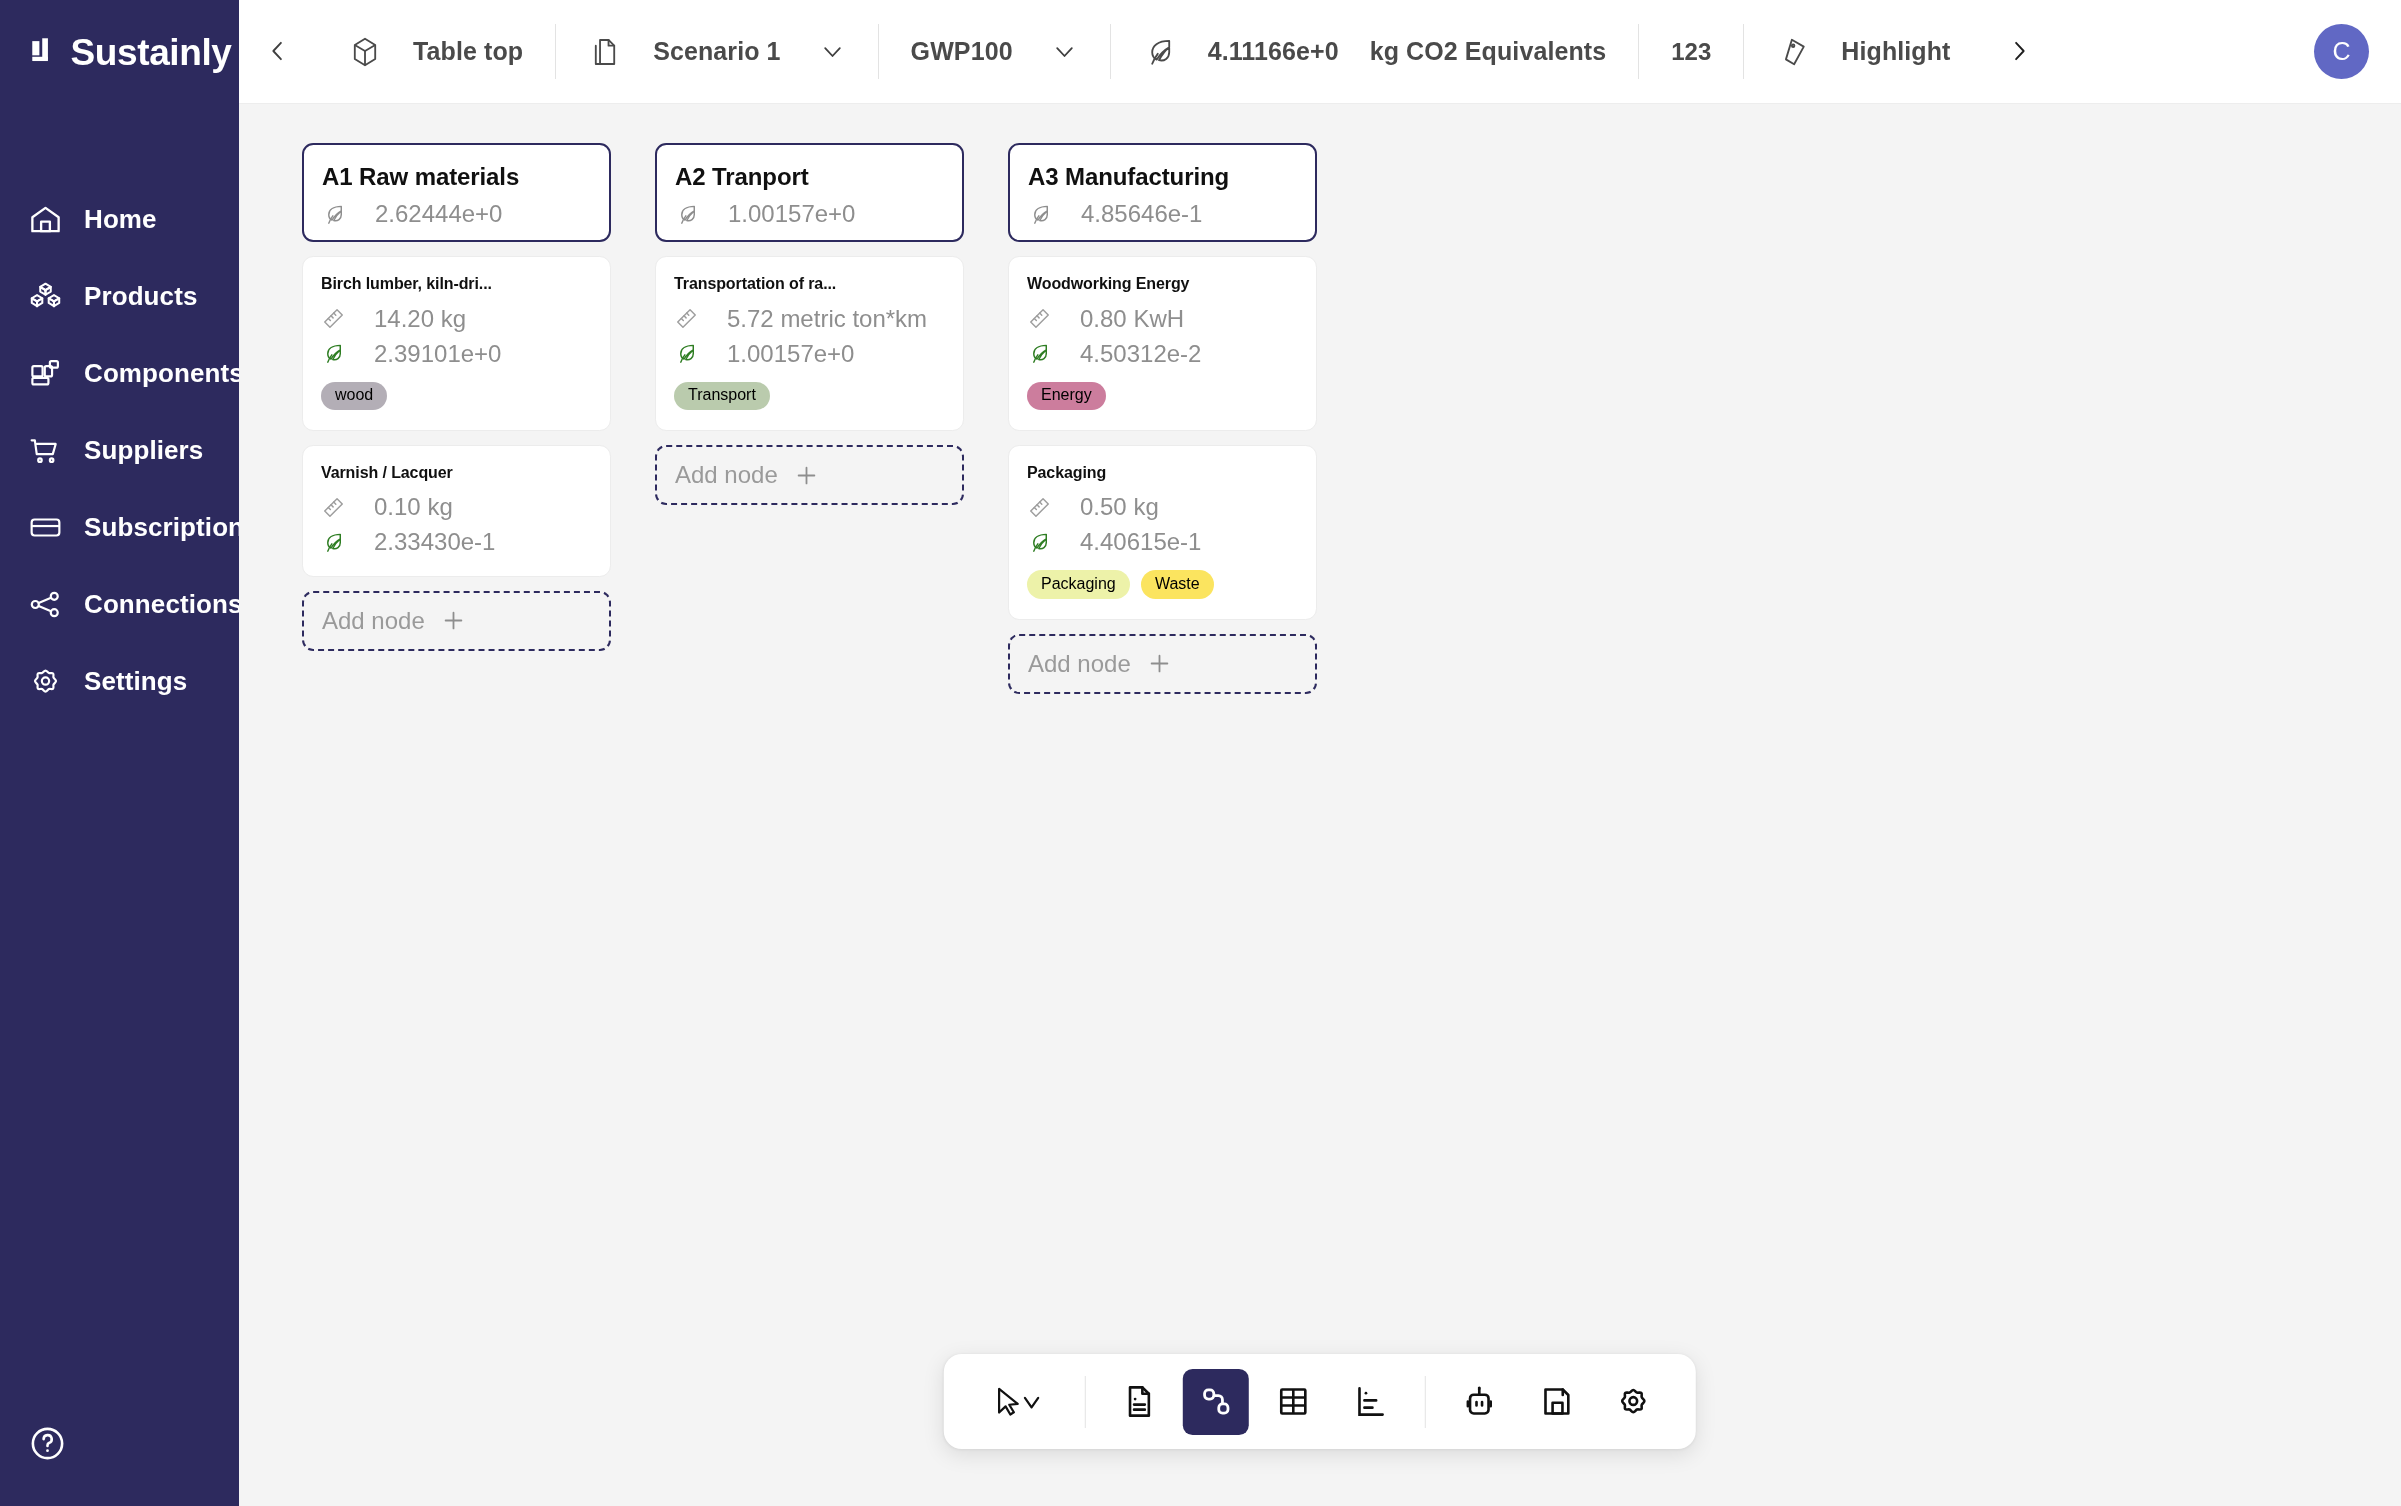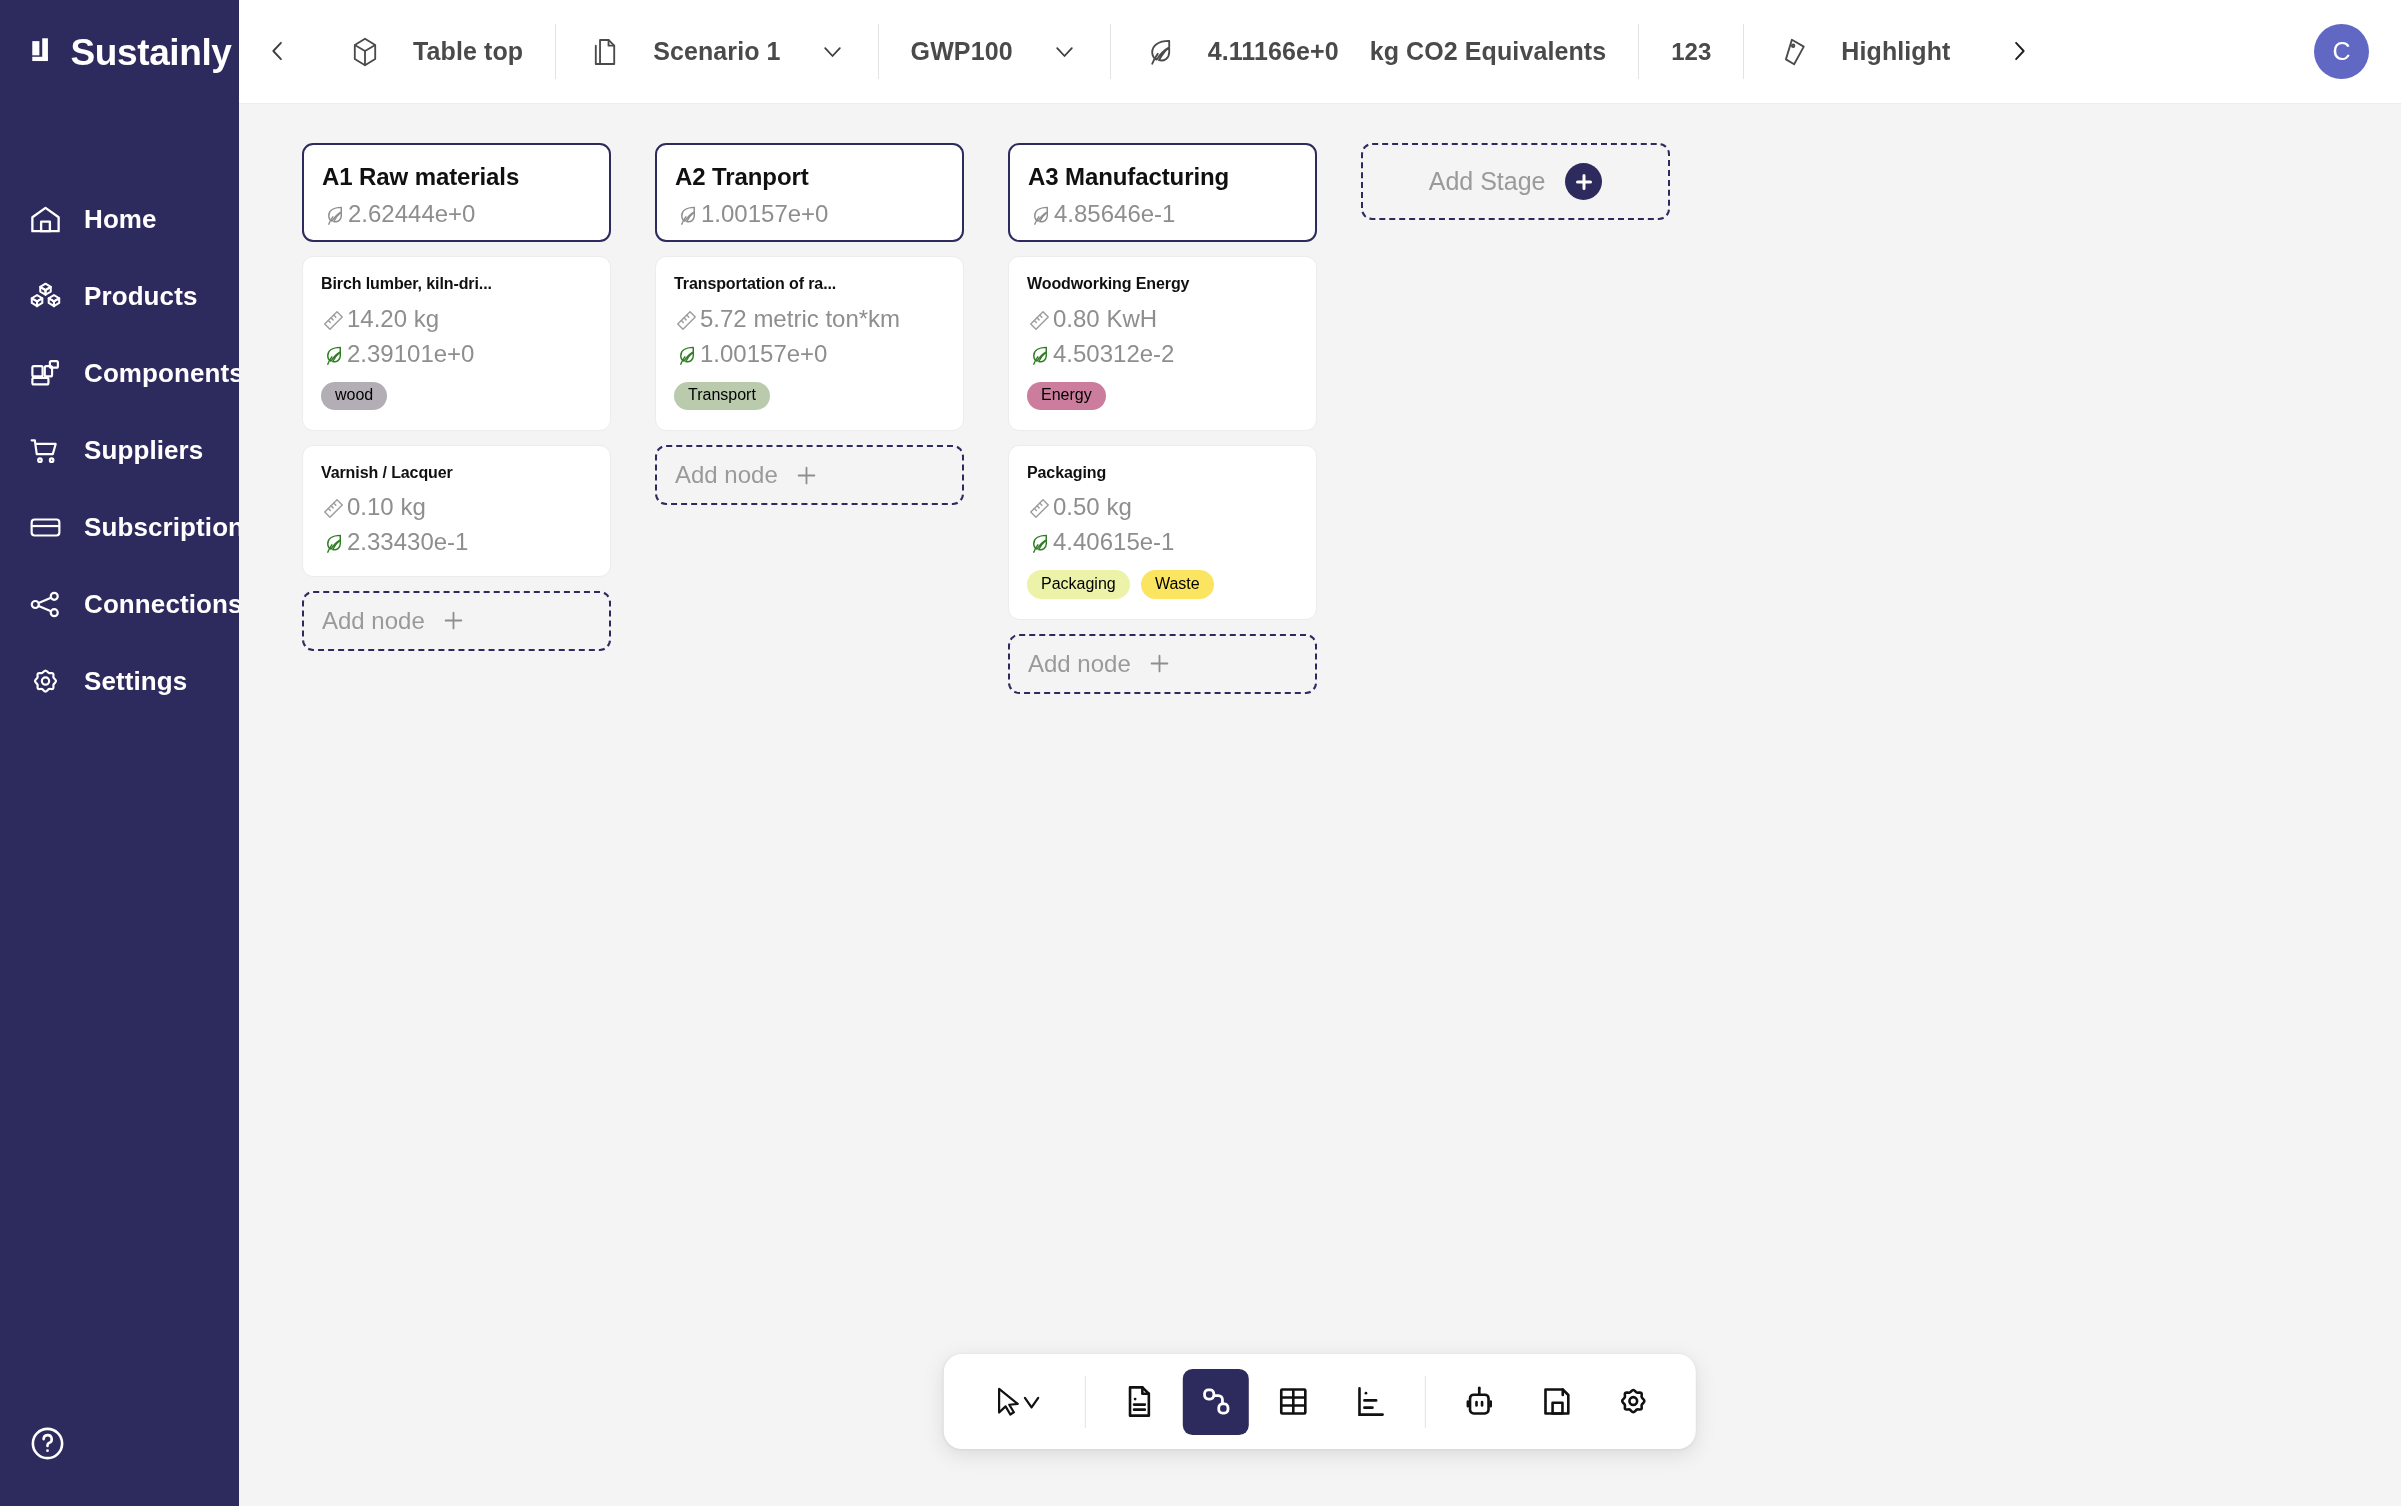"Add Stage" div.column { html: <div> <div> <span>Add Stage</span> <span> <svg> <path></path> </svg> </span> </div> </div> -> none }
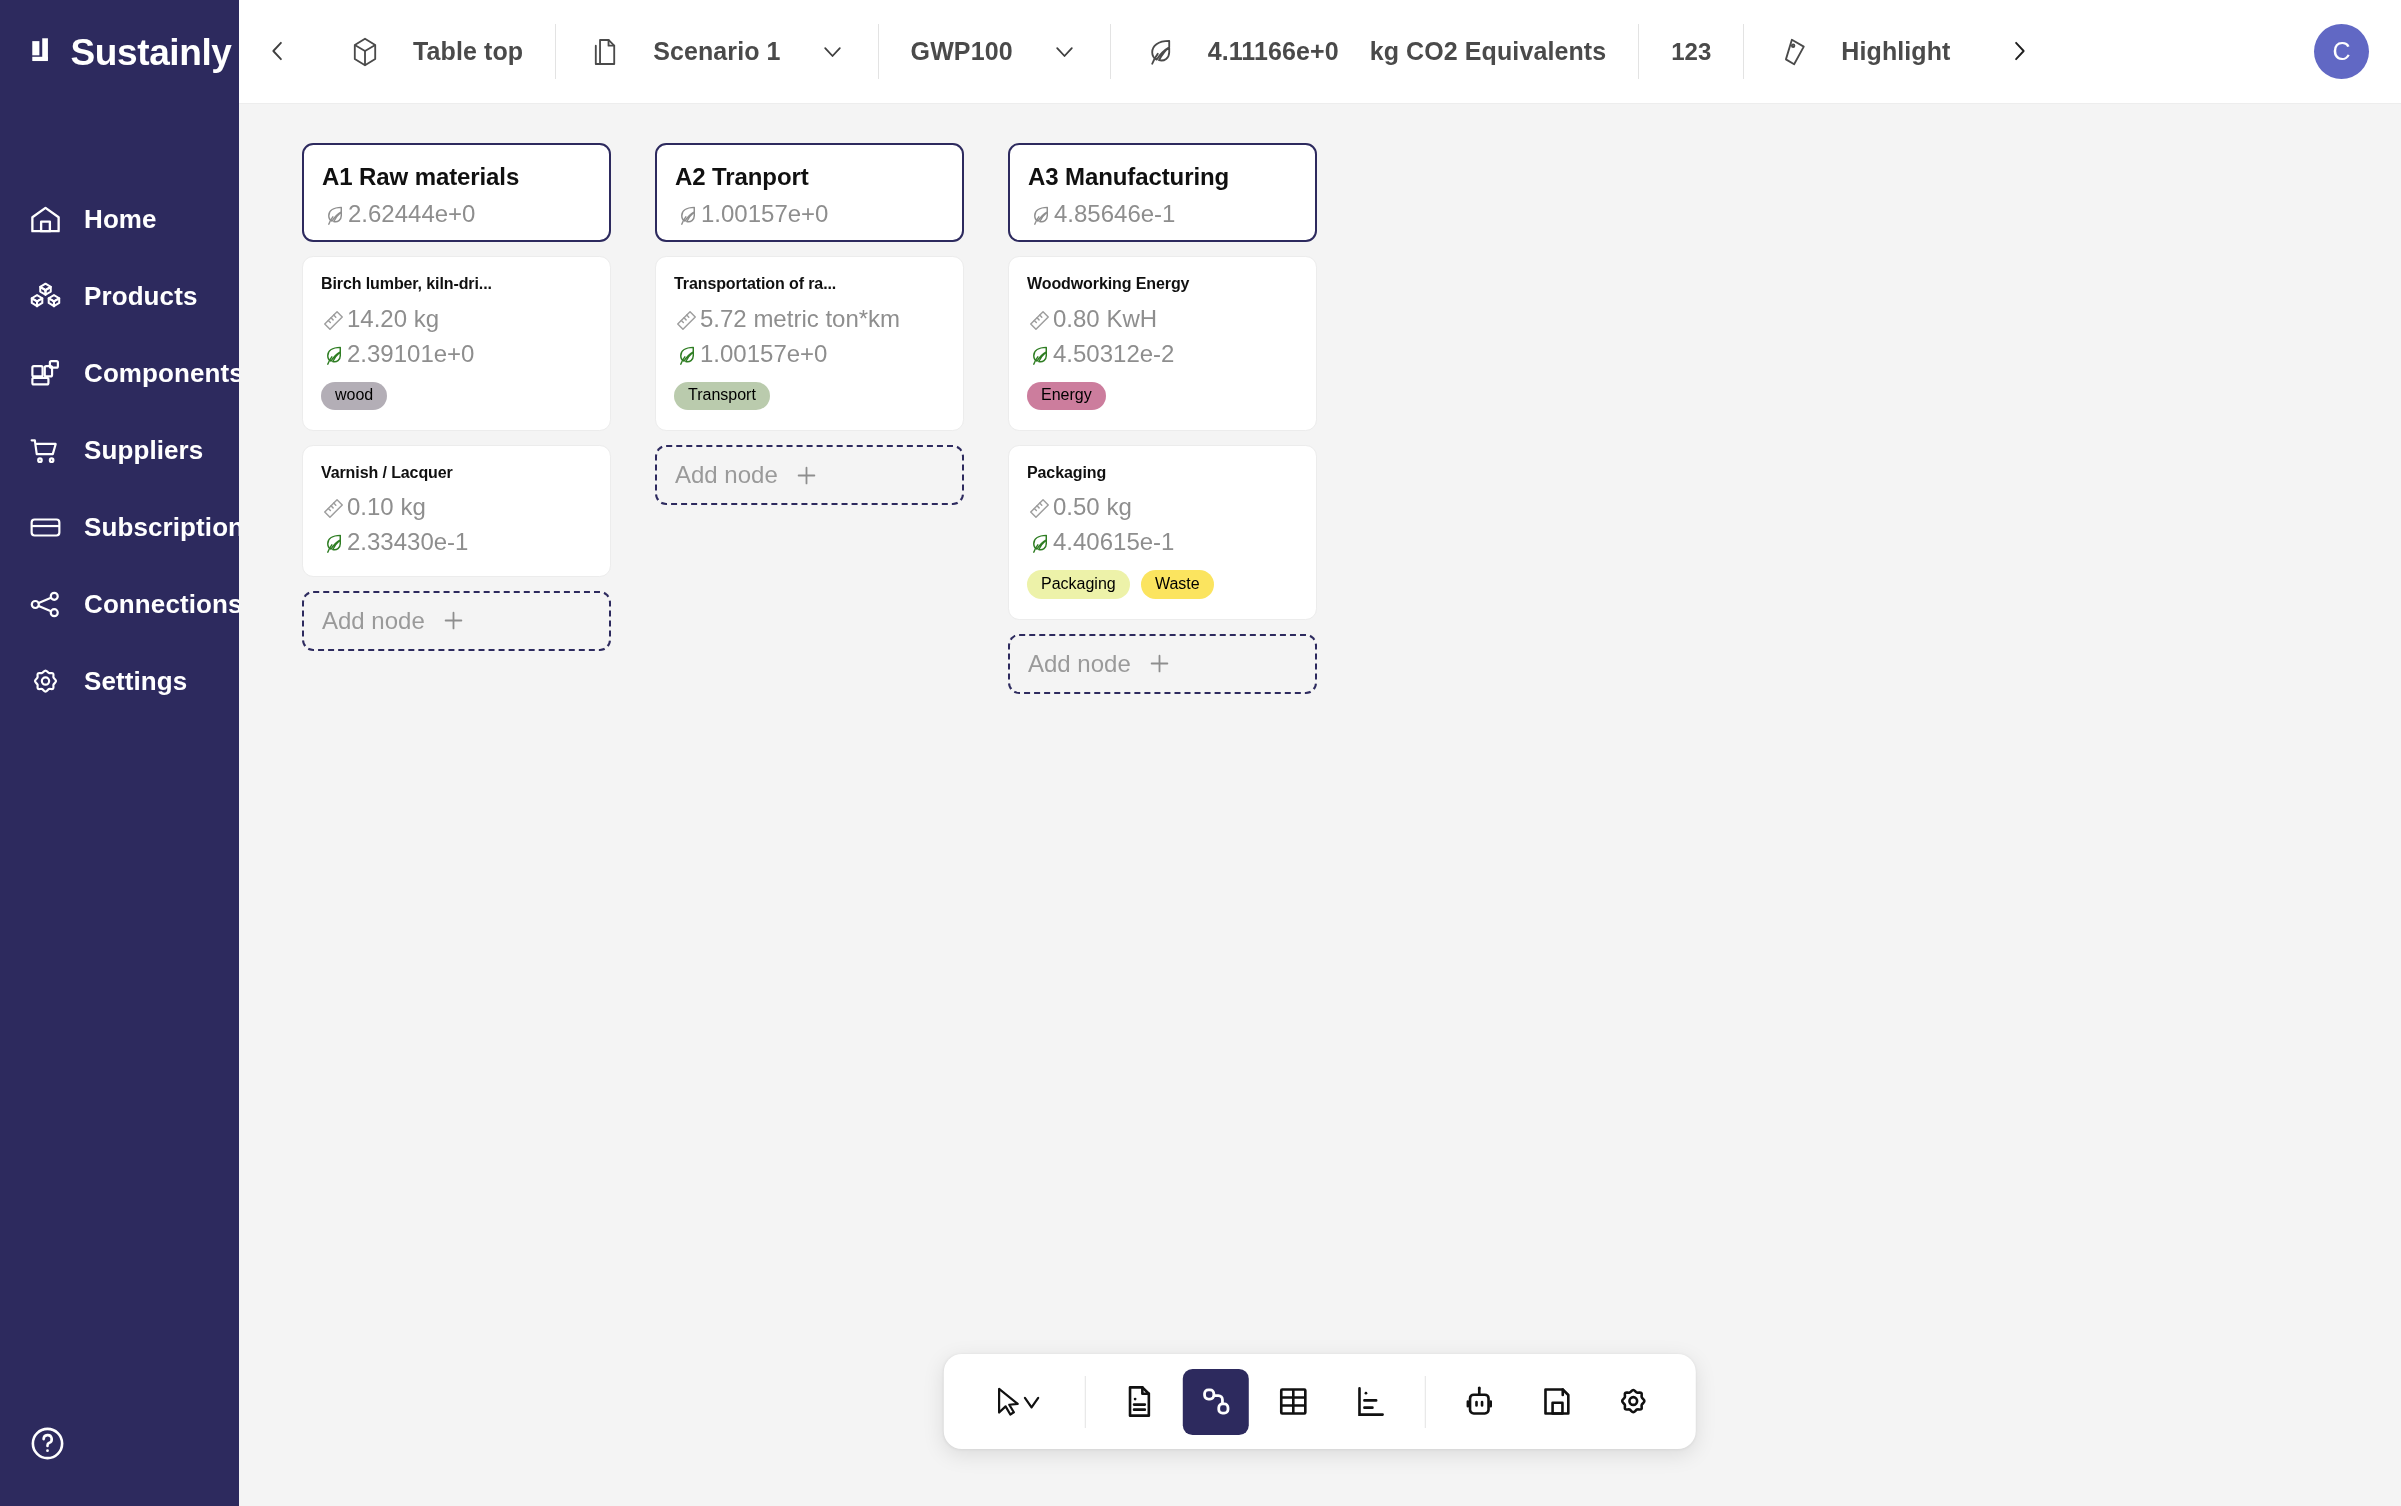"2.62444e+0" .metric-row { align-items: flex-end -> center; gap: 1px -> 28px }
